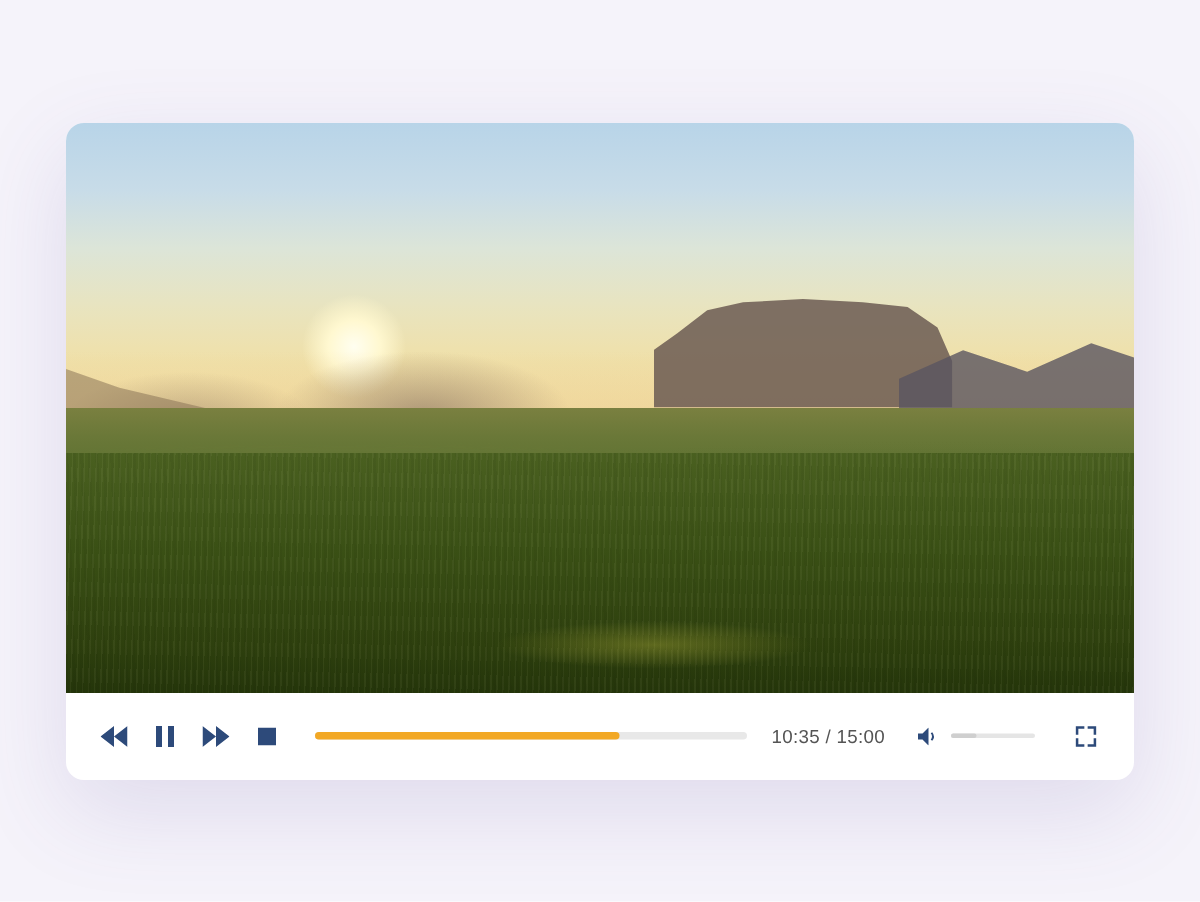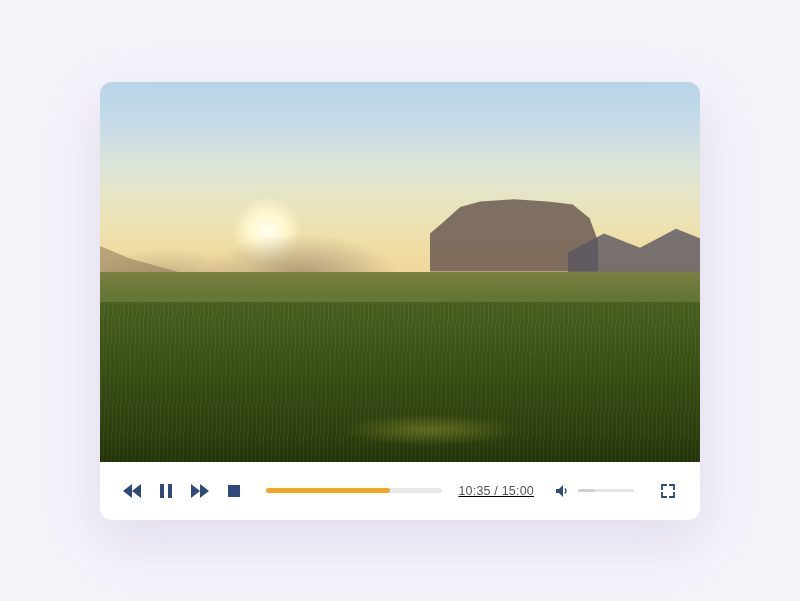"10:35 / 15:00" .player { text-decoration: underline -> none; width: 600px -> 712px }
